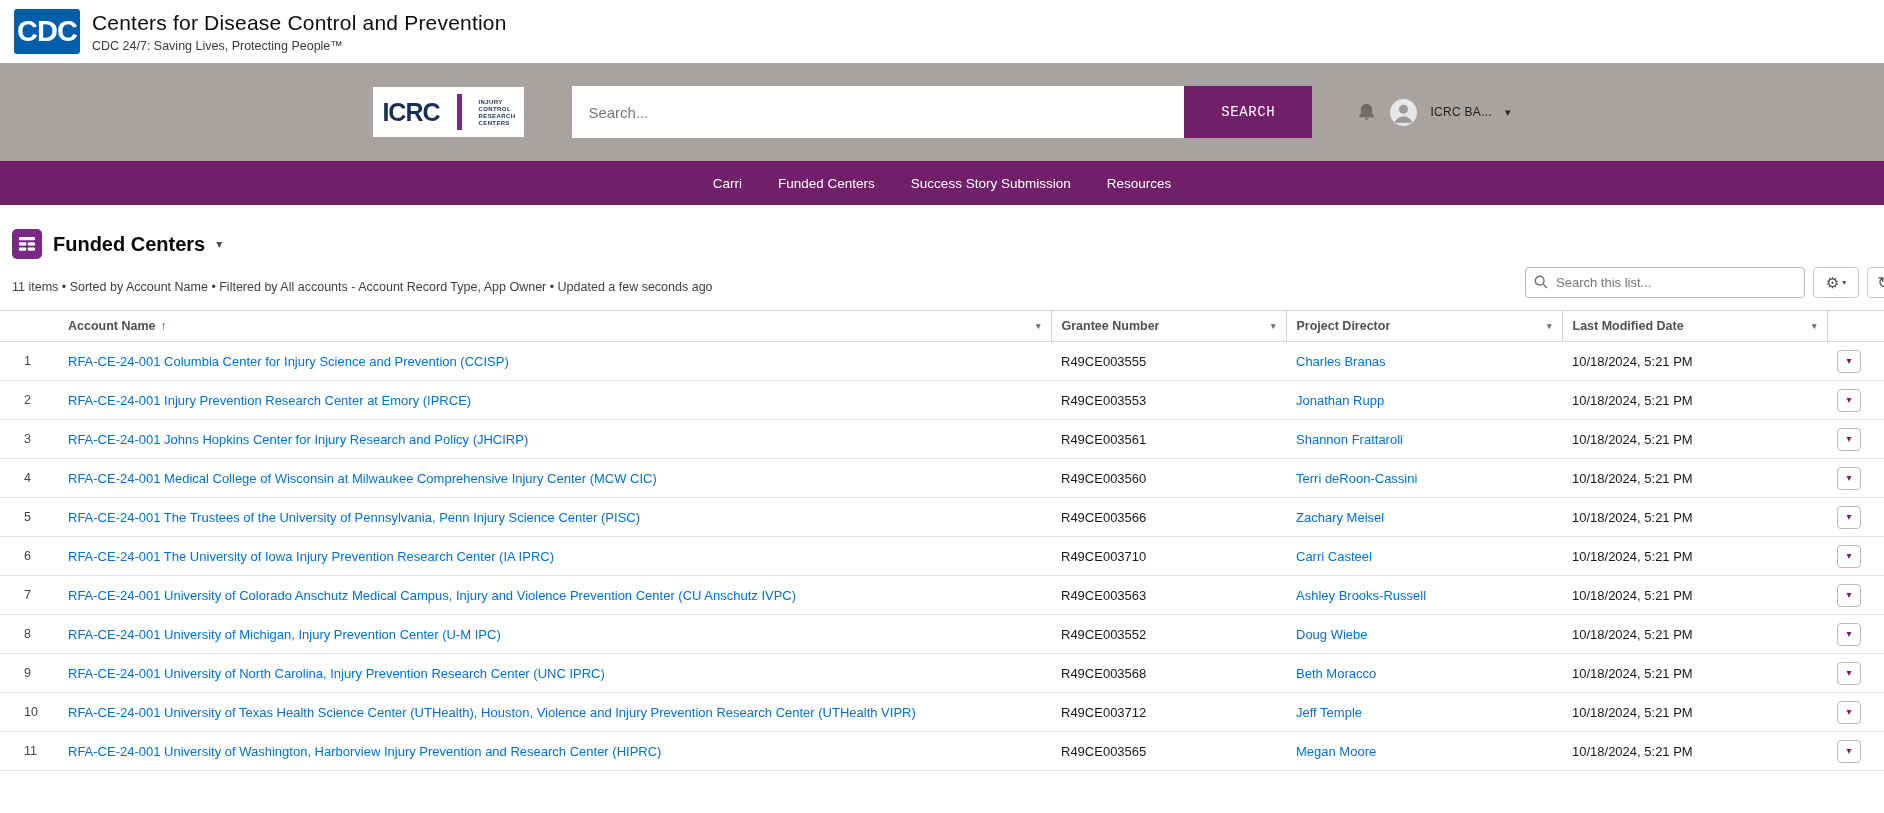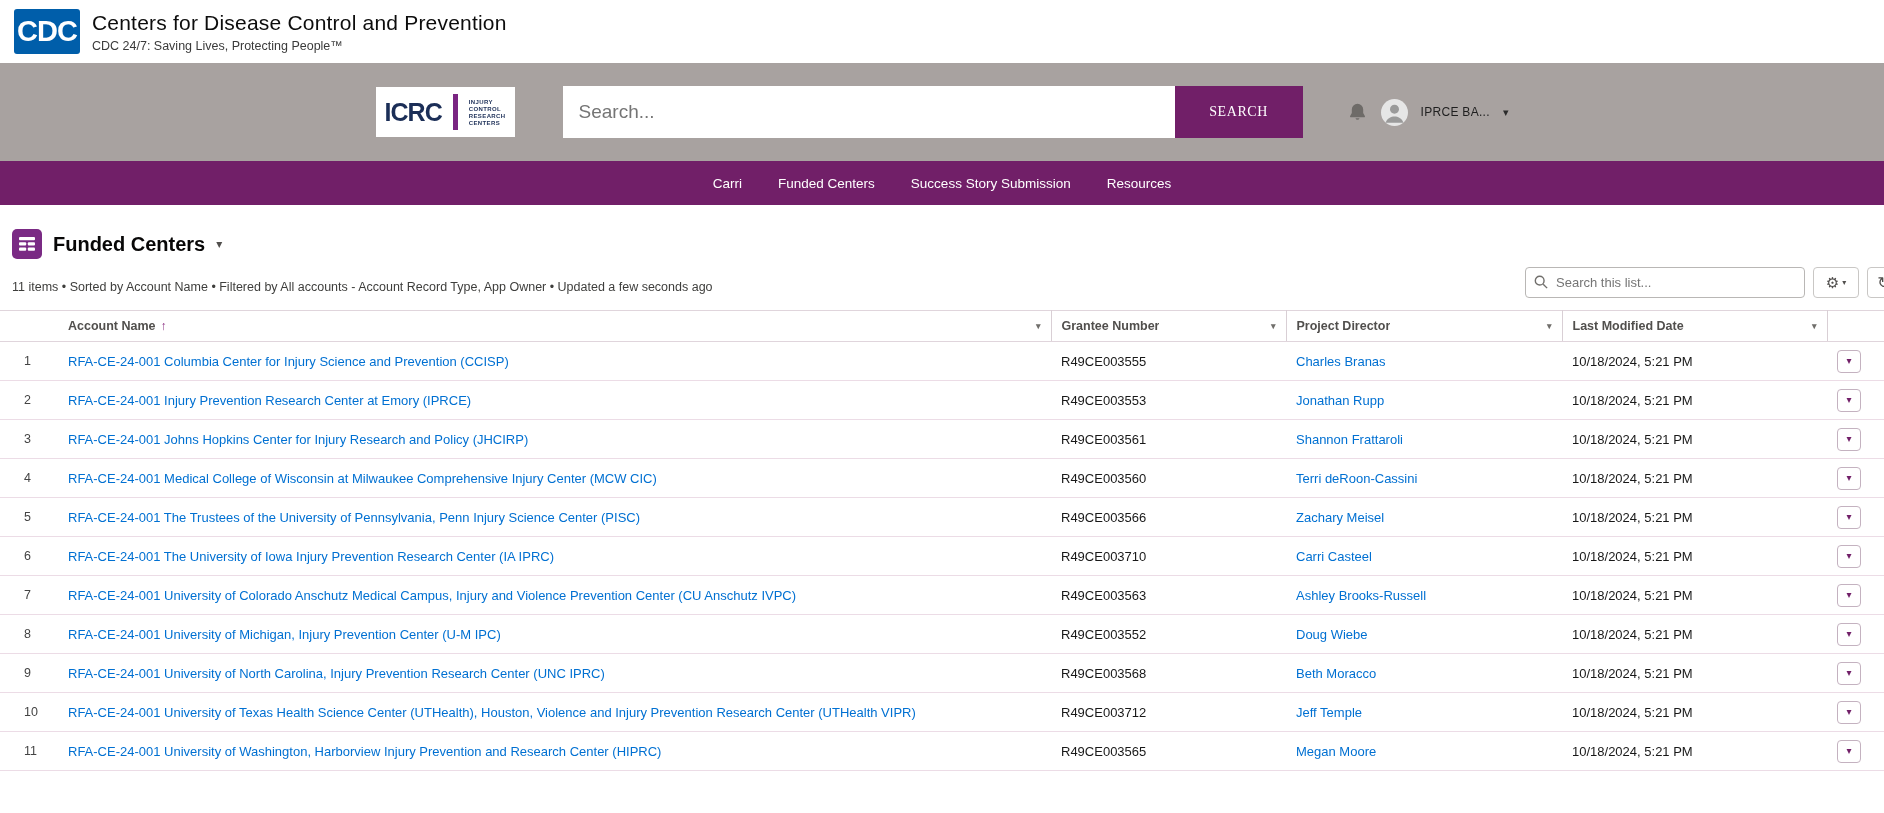"ICRC" .icrc-logo { gap: 11px -> 17px }
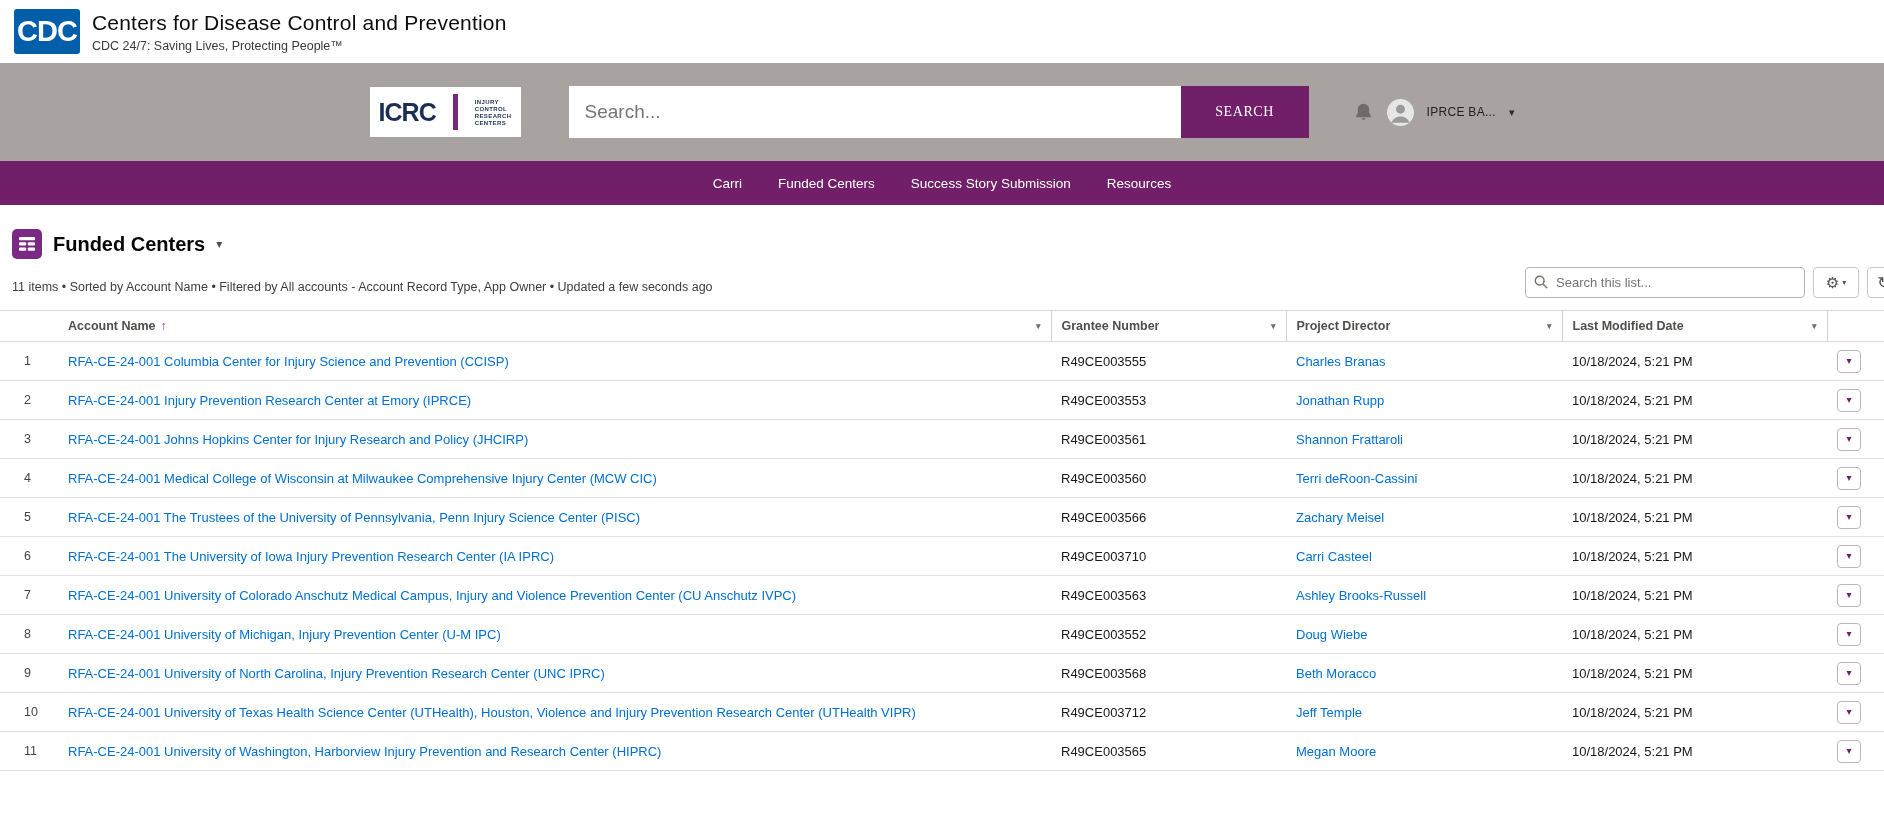"Search..." .banner-search input { font-size: 19px -> 15px }
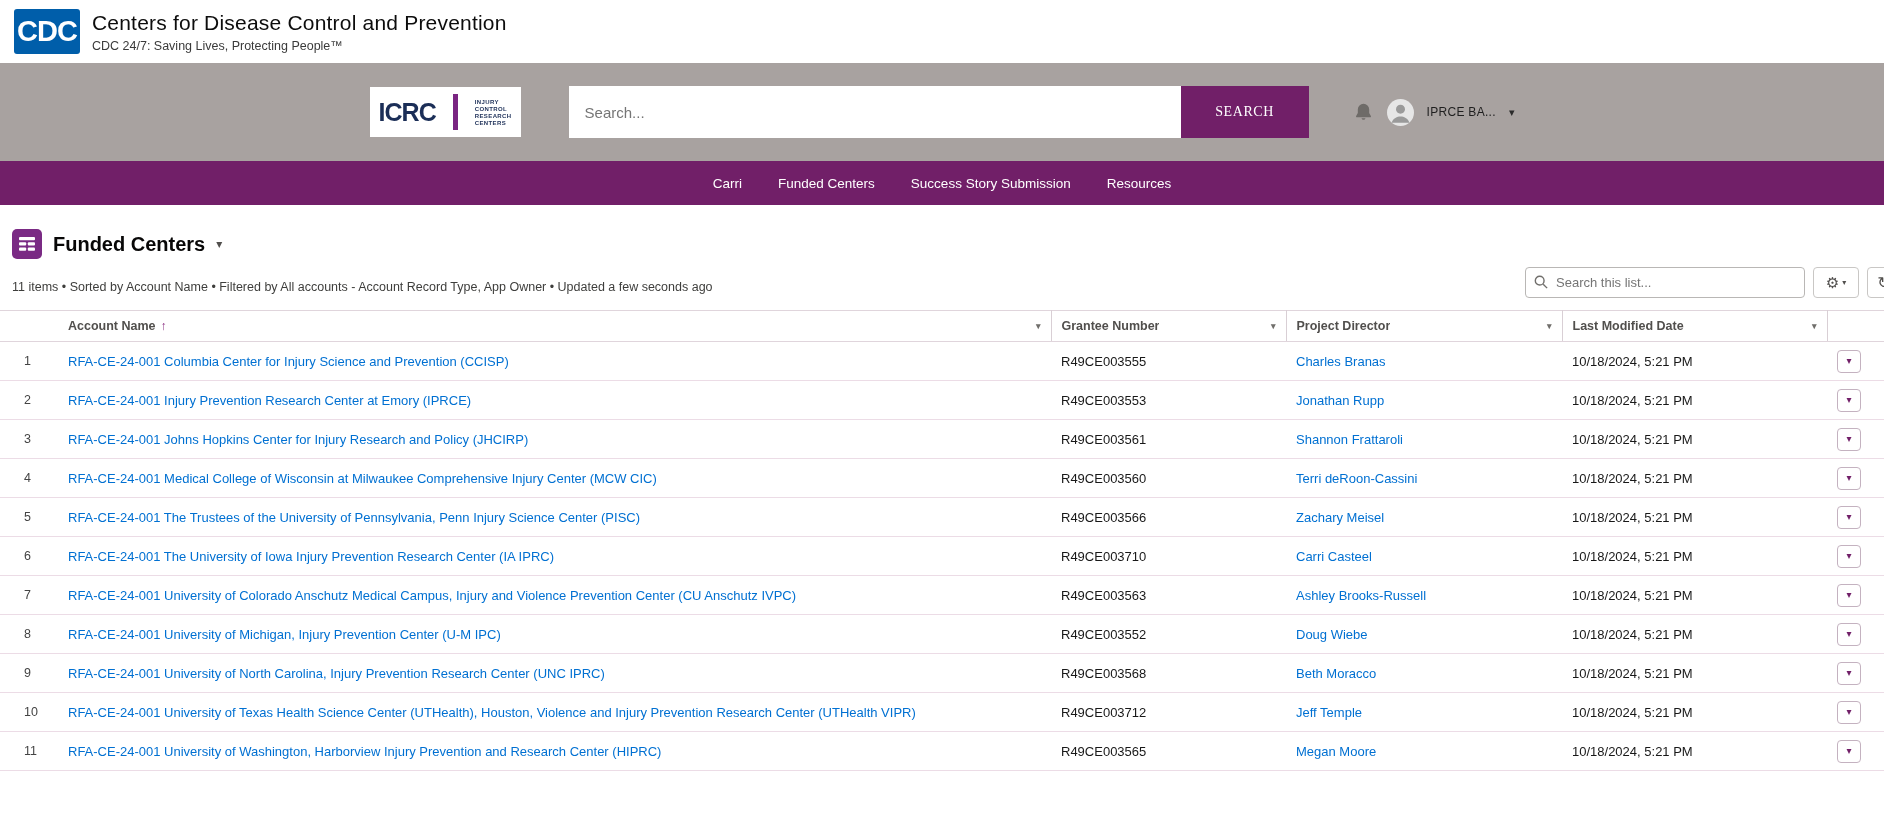"SEARCH" .banner-search button { font-family: Liberation Serif, serif -> Liberation Mono, monospace }
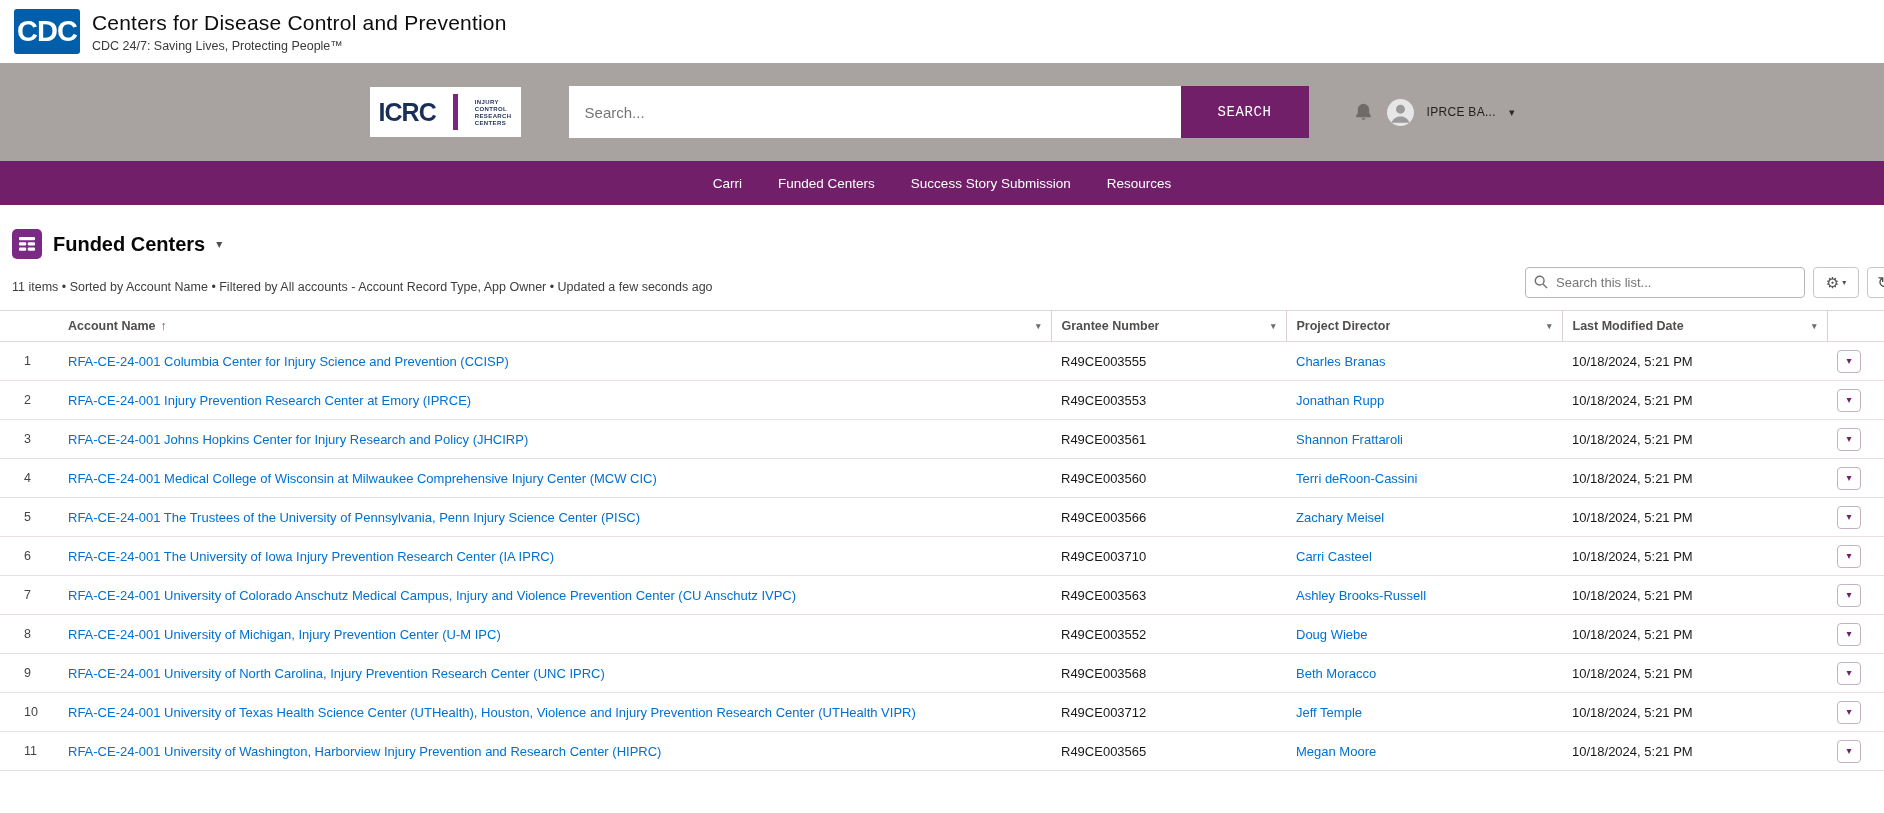"IPRCE BA..." span.user-name { text: IPRCE -> ICRC }
